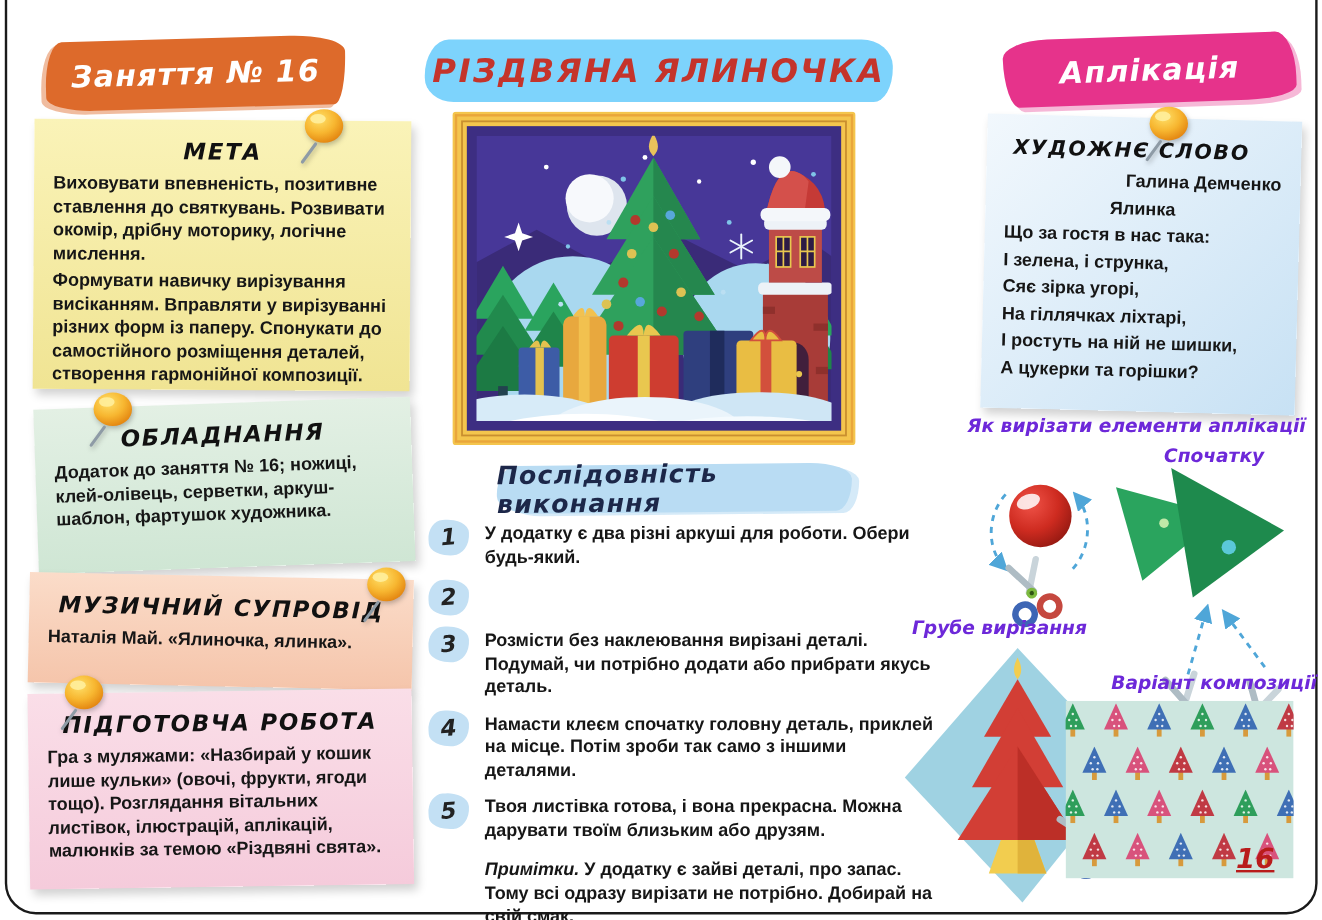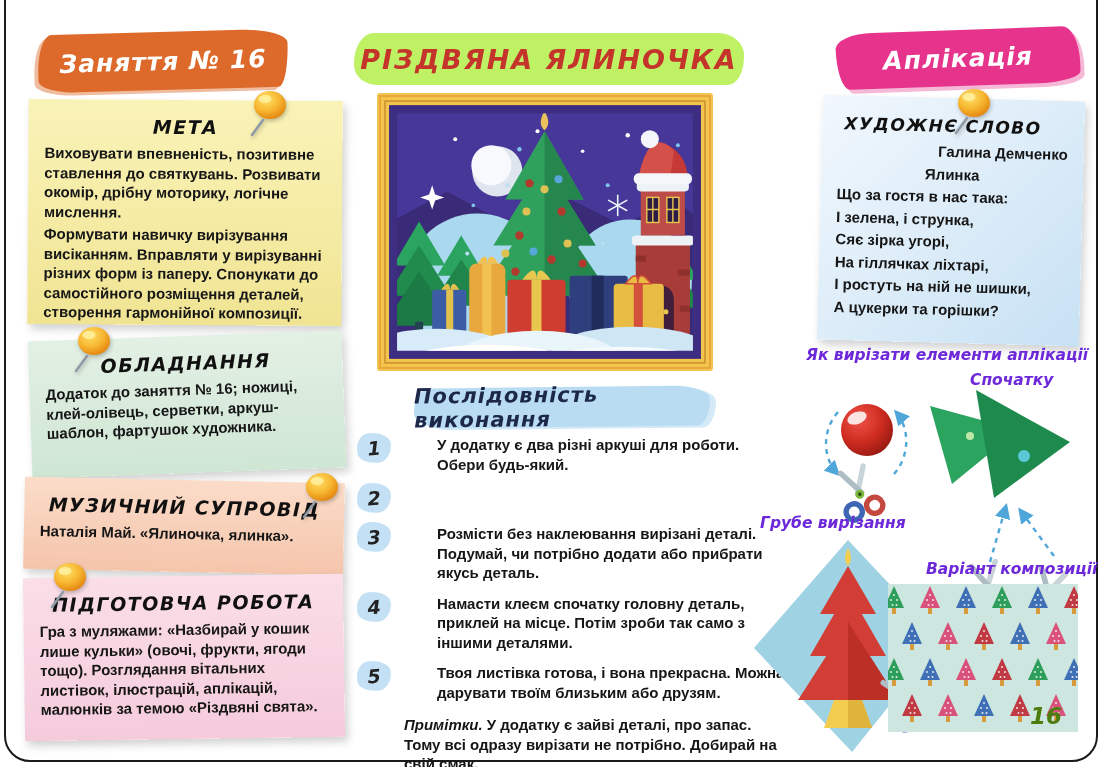"РІЗДВЯНА ЯЛИНОЧКА" .banner-yellow { background: #bef264 -> #7dd3fc }
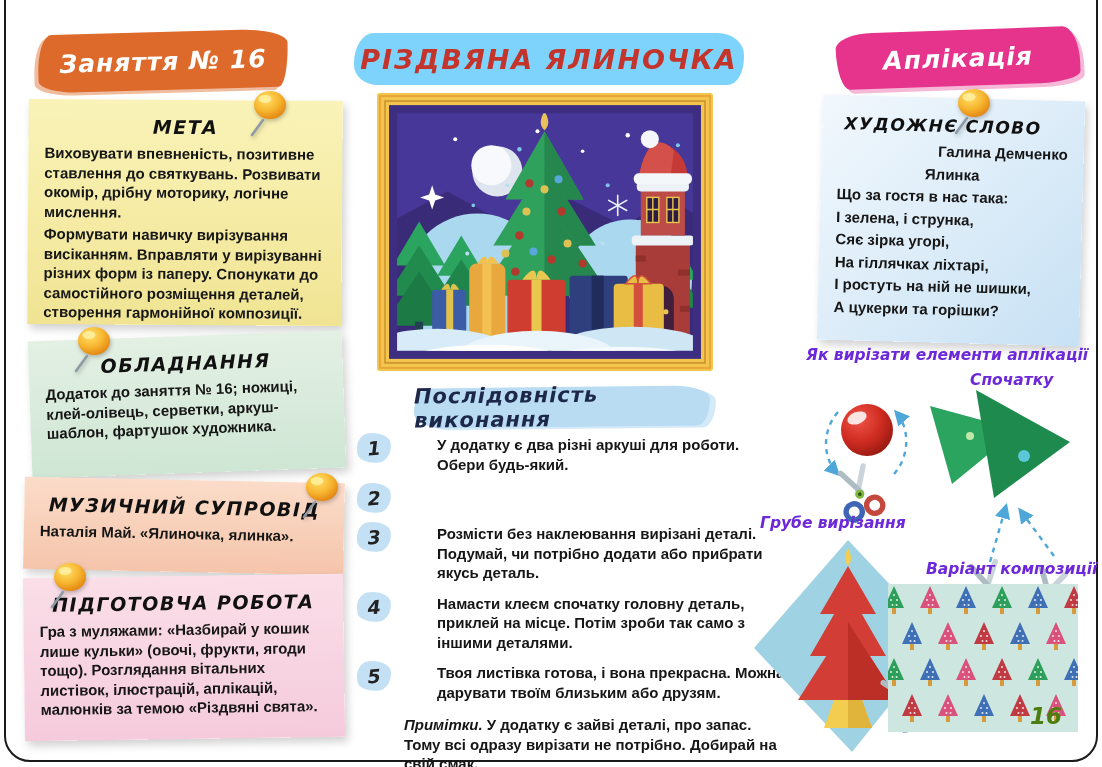"У додатку є два різні" .step-text { margin-left: 33px -> none }
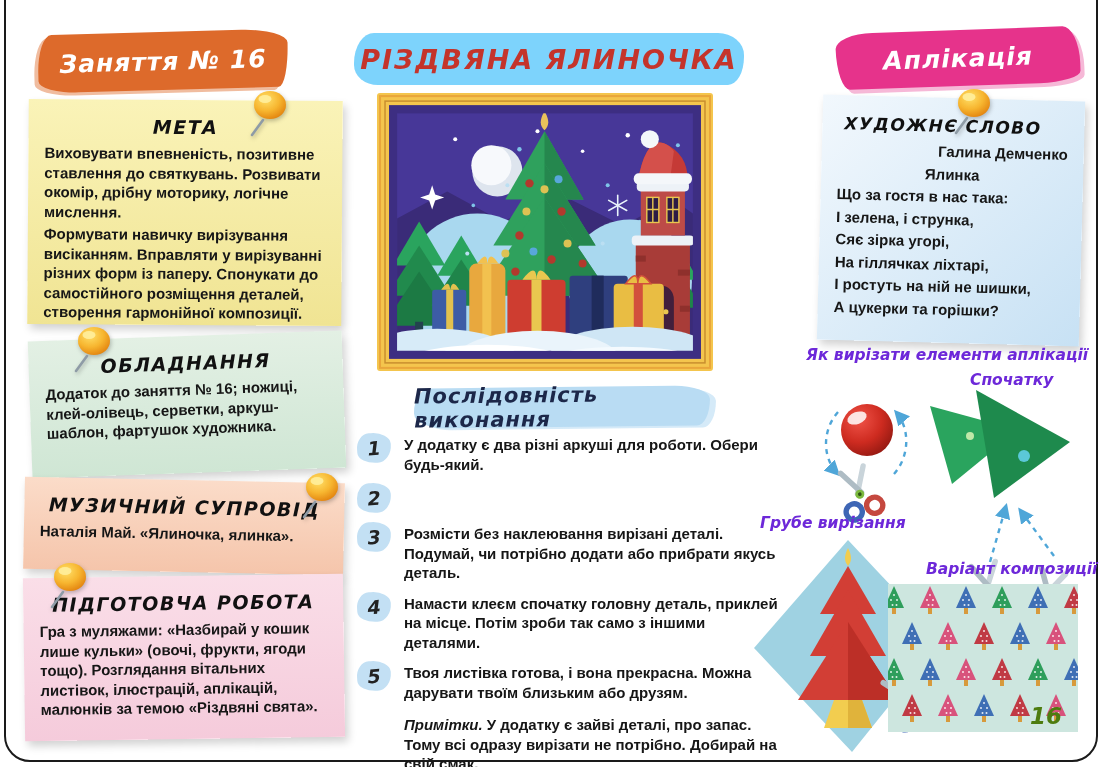"16" .page-num { color: #4d7c0f -> #b91c1c; text-decoration: none -> underline }
